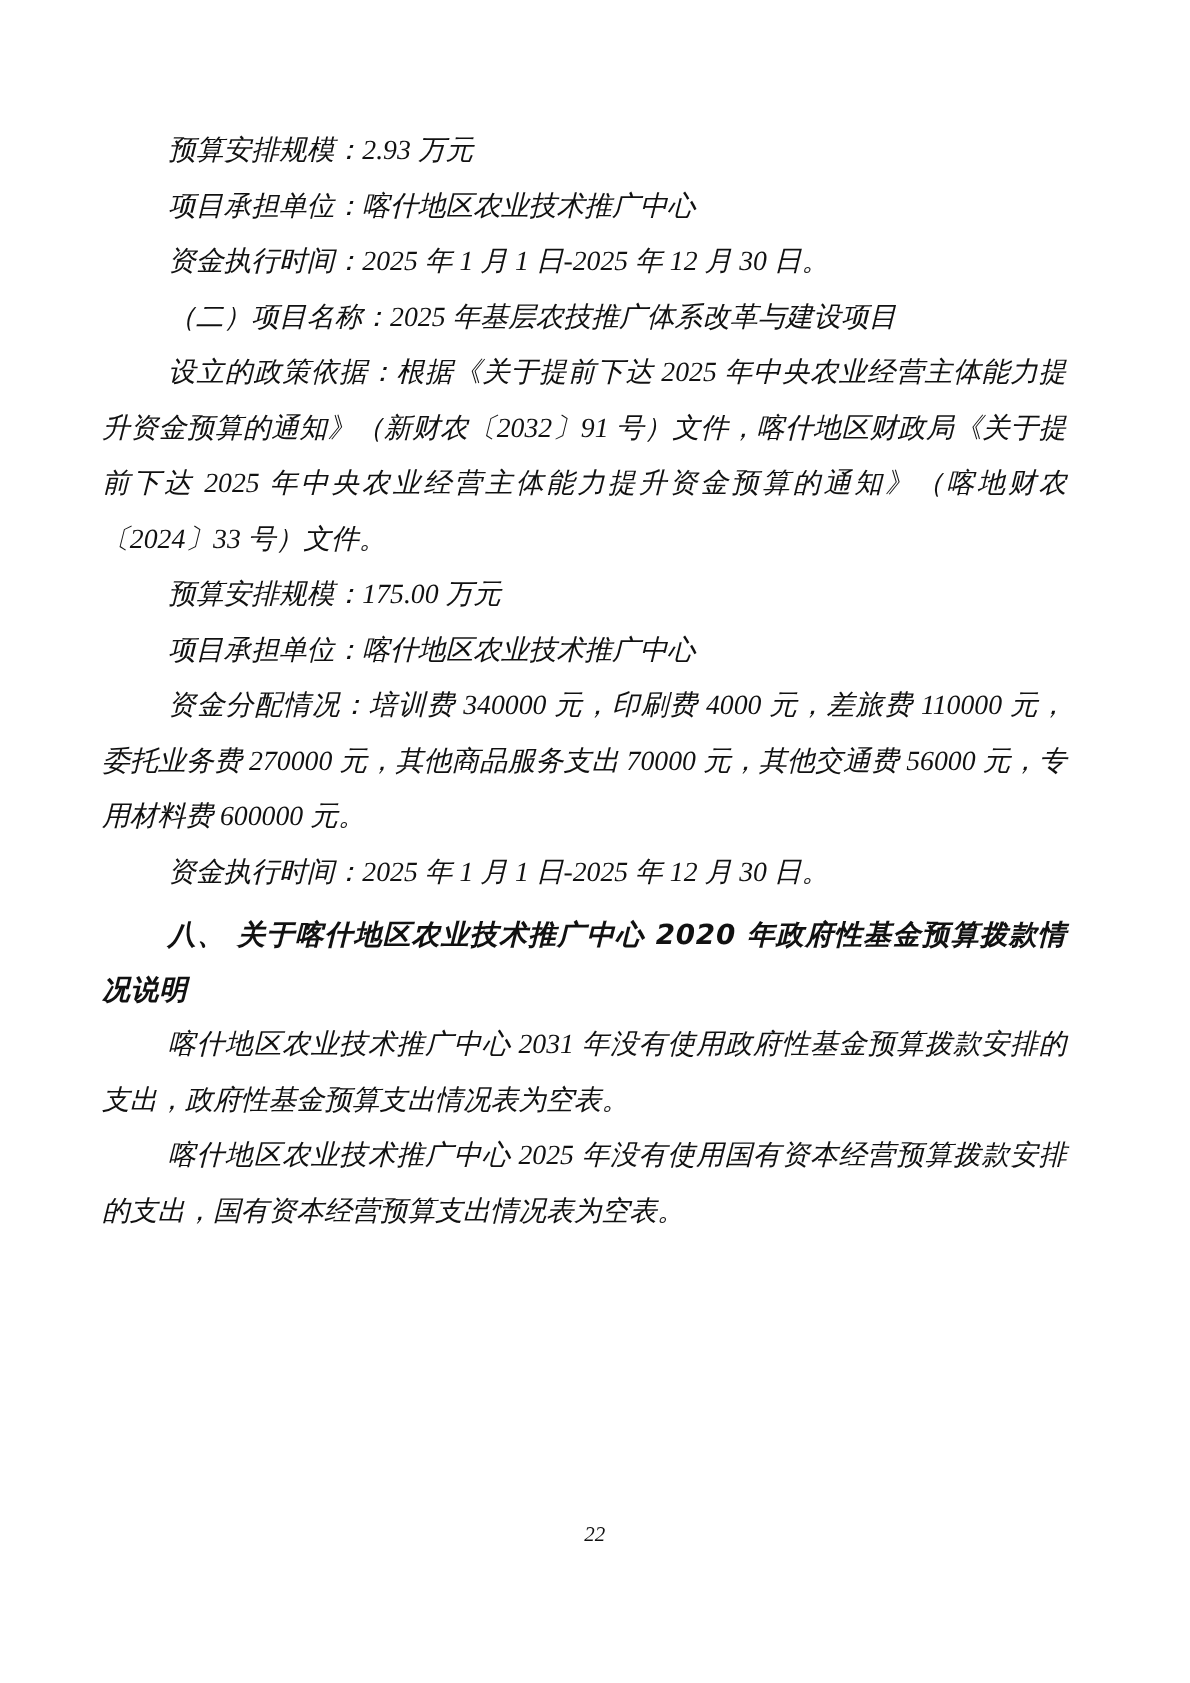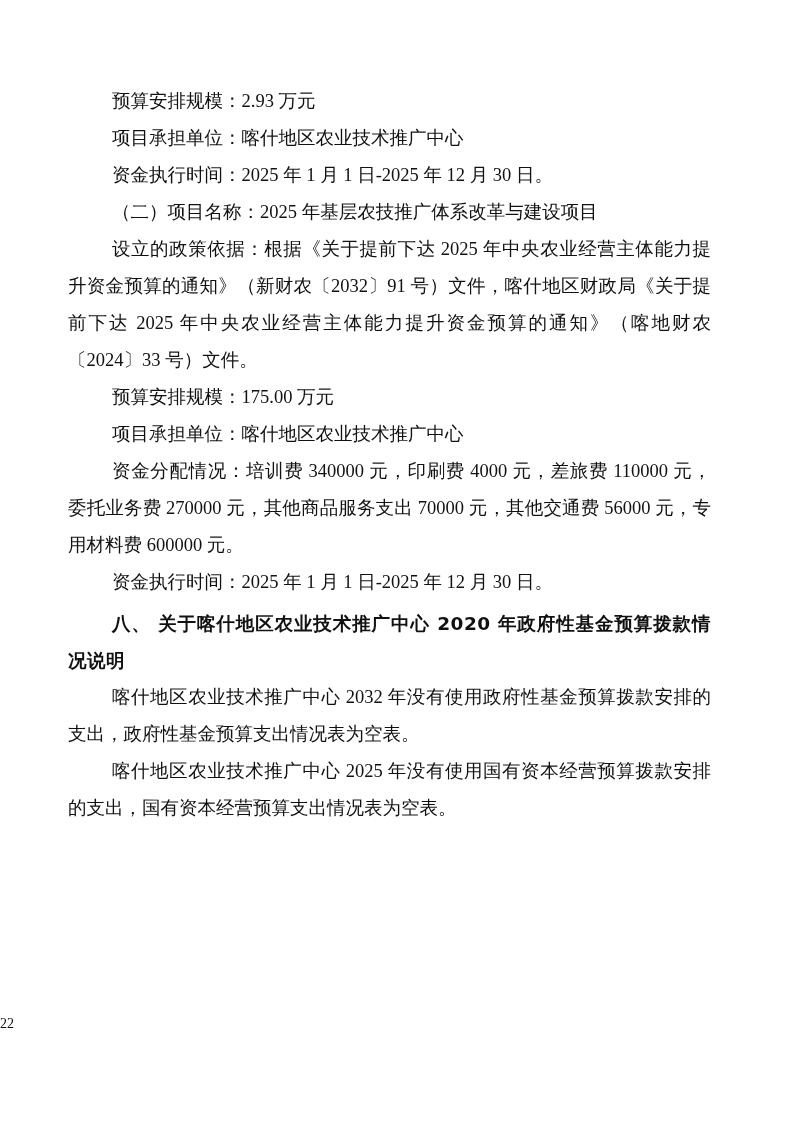"预算安排规模：2.93 万元" .page { font-style: none -> italic }
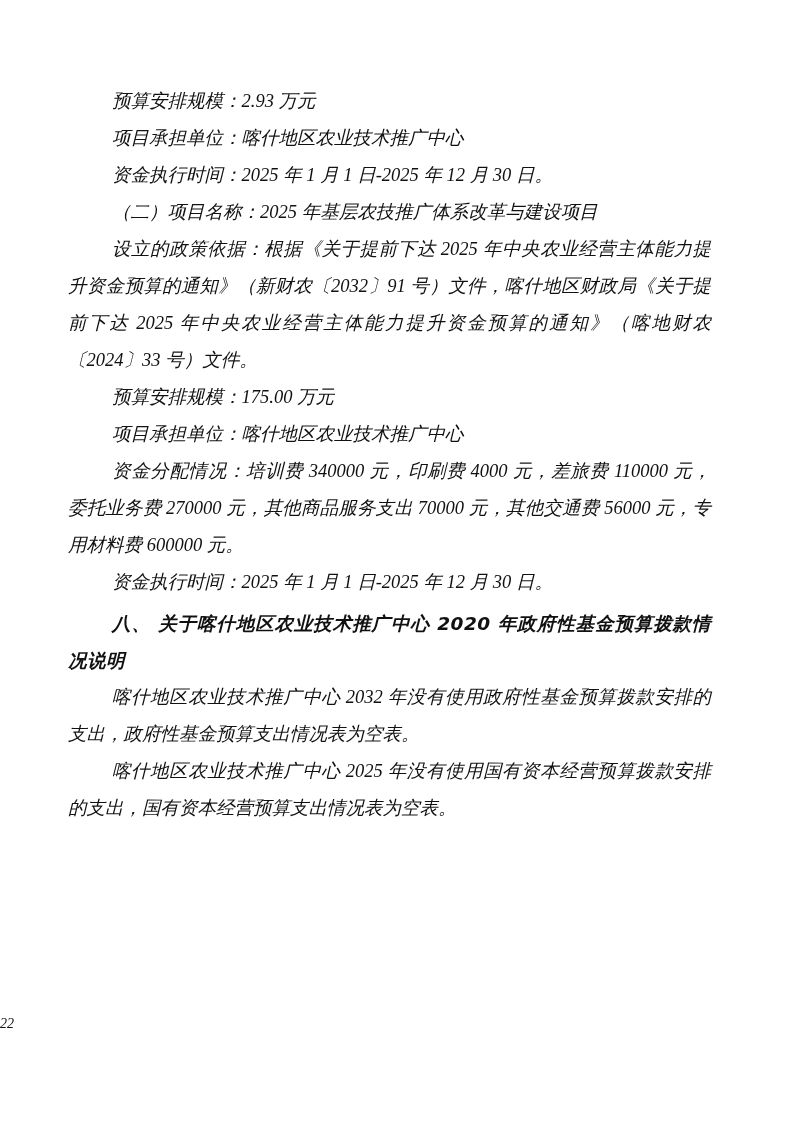"喀什地区农业技术推广中心 2032" p.para { text: 2032 -> 2031 }
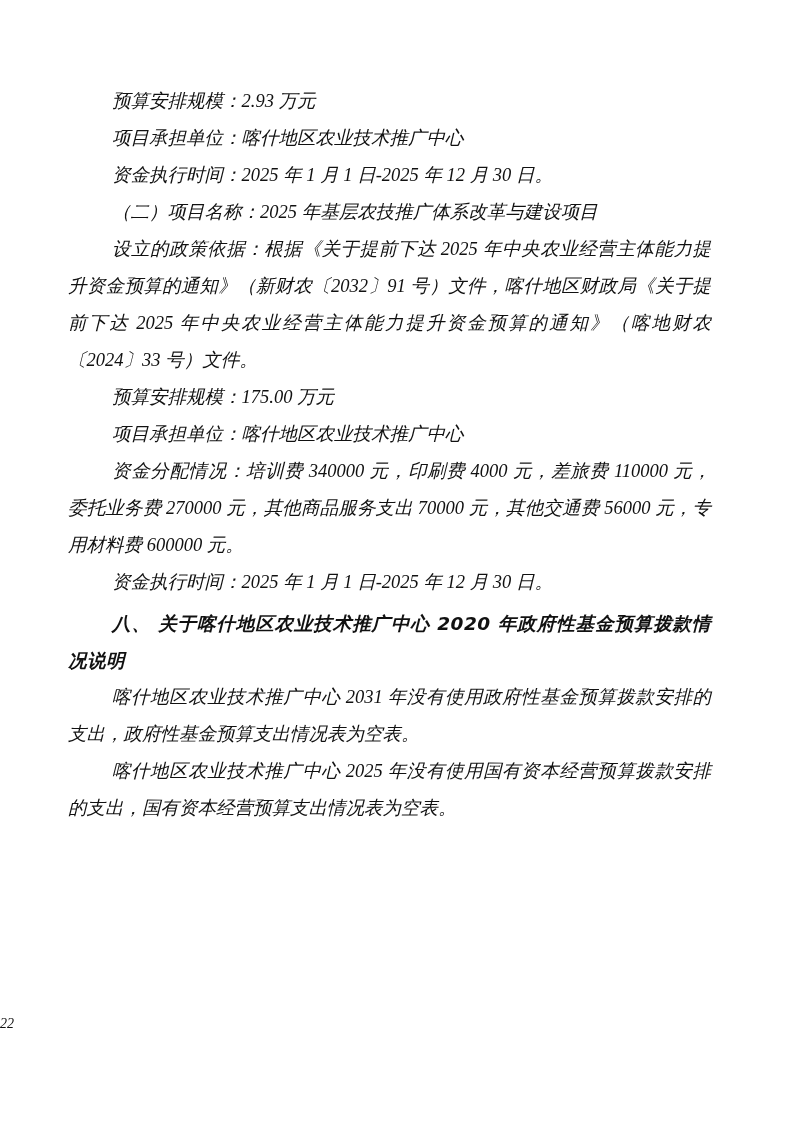"22" .page-number { text-align: left -> center }
